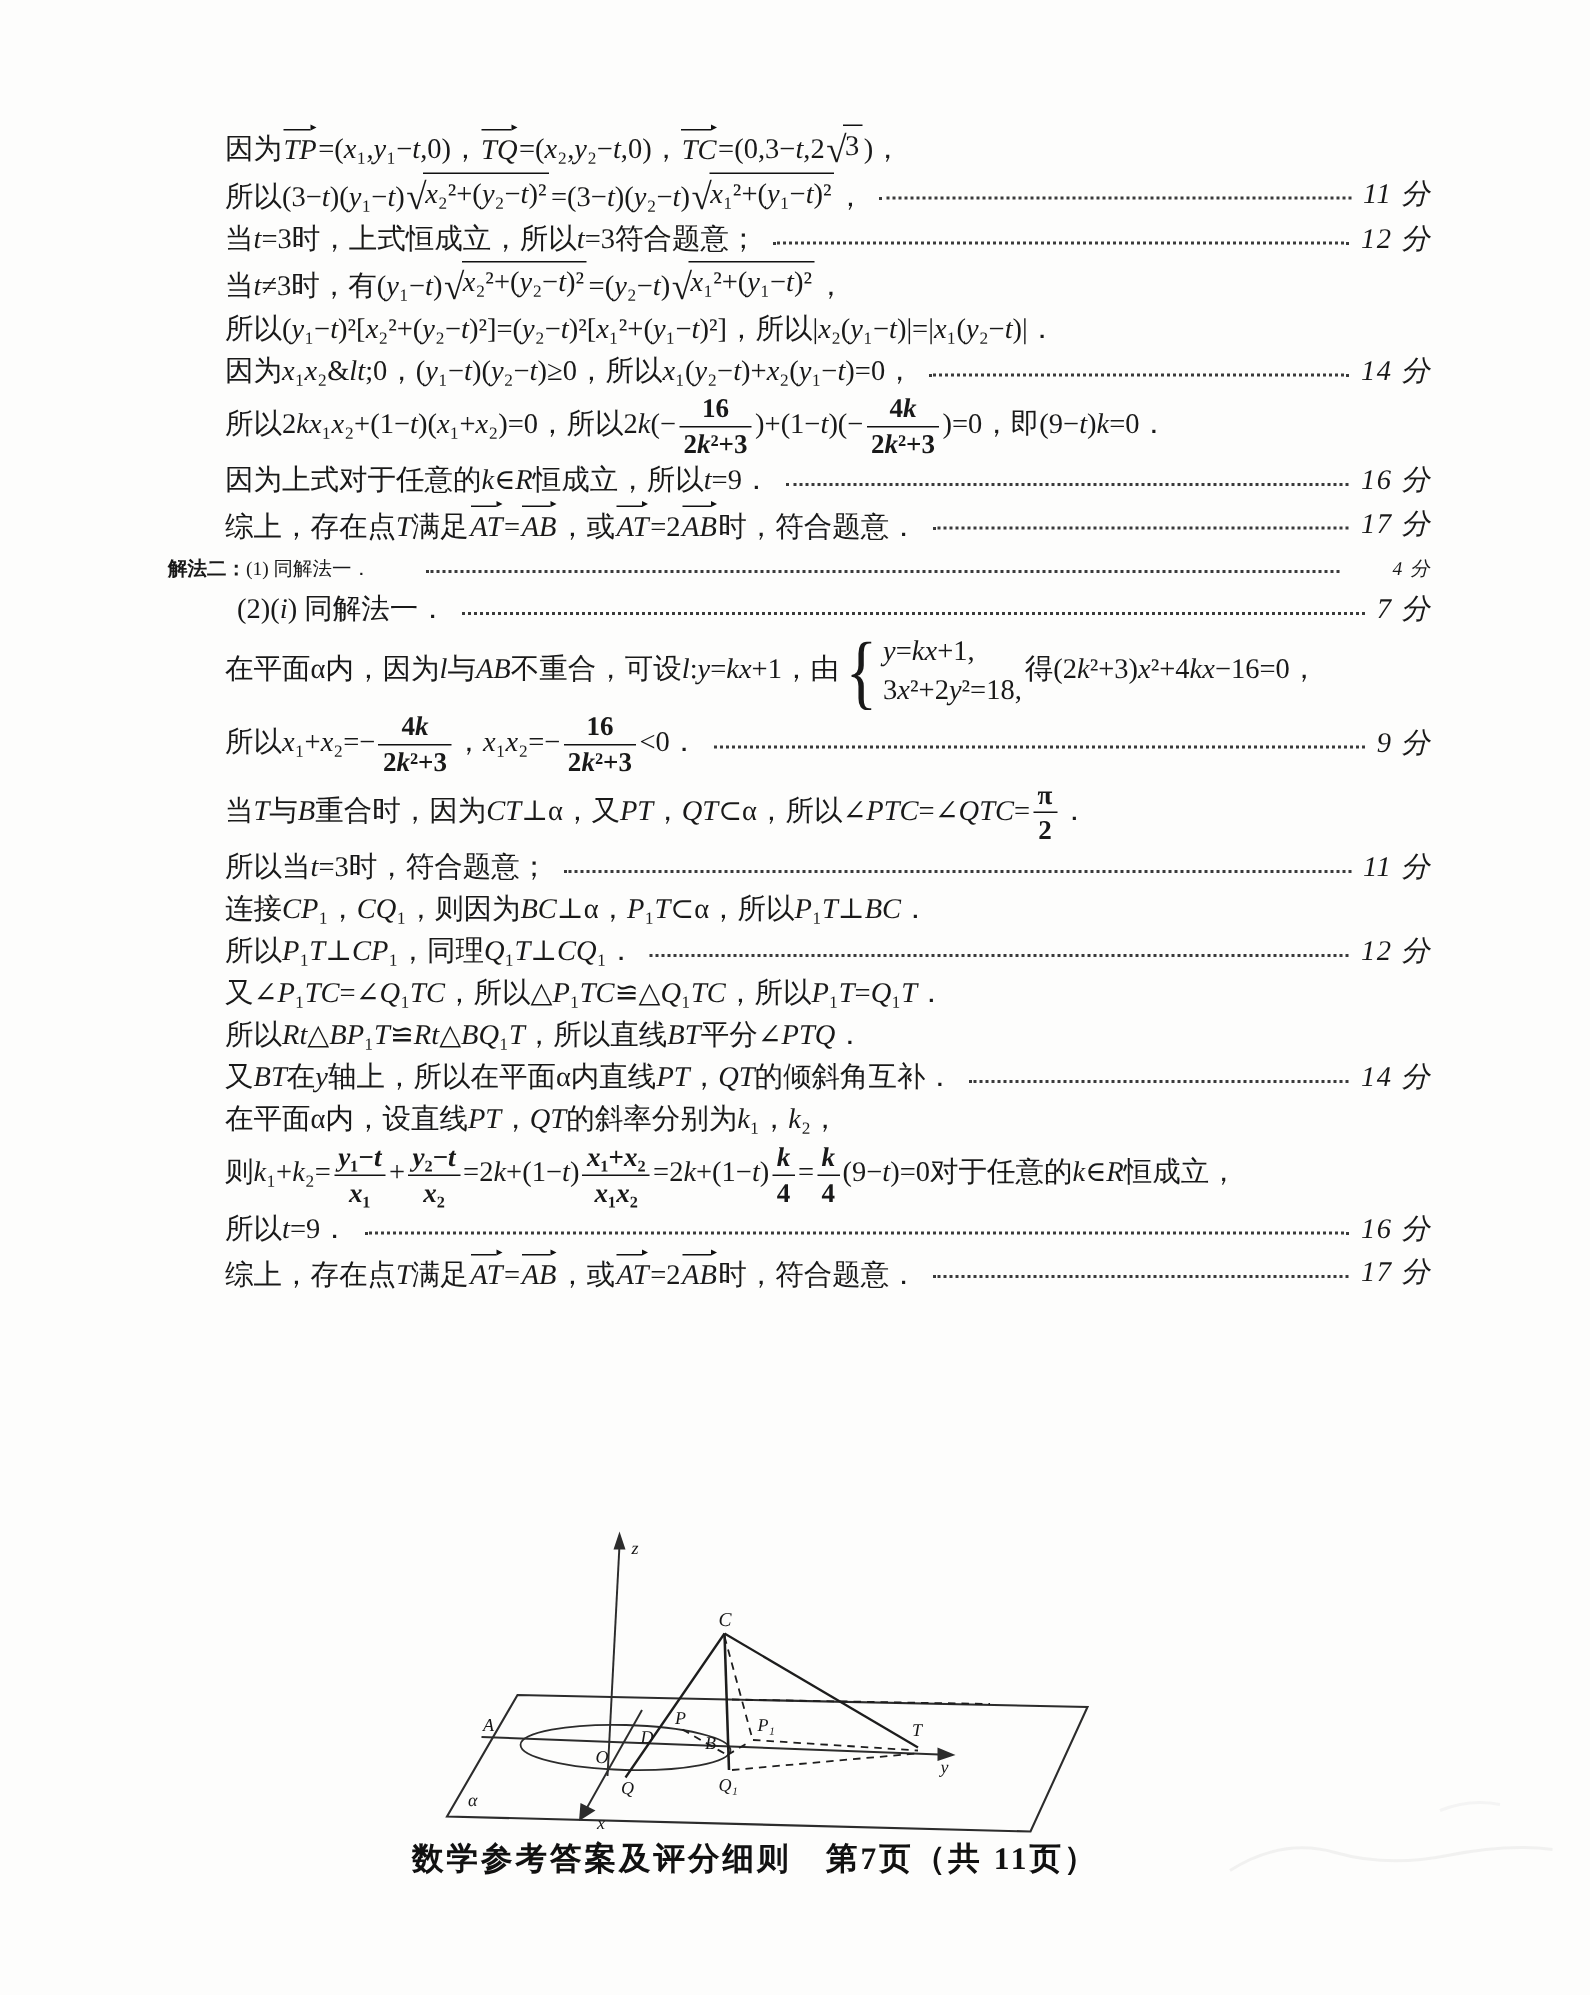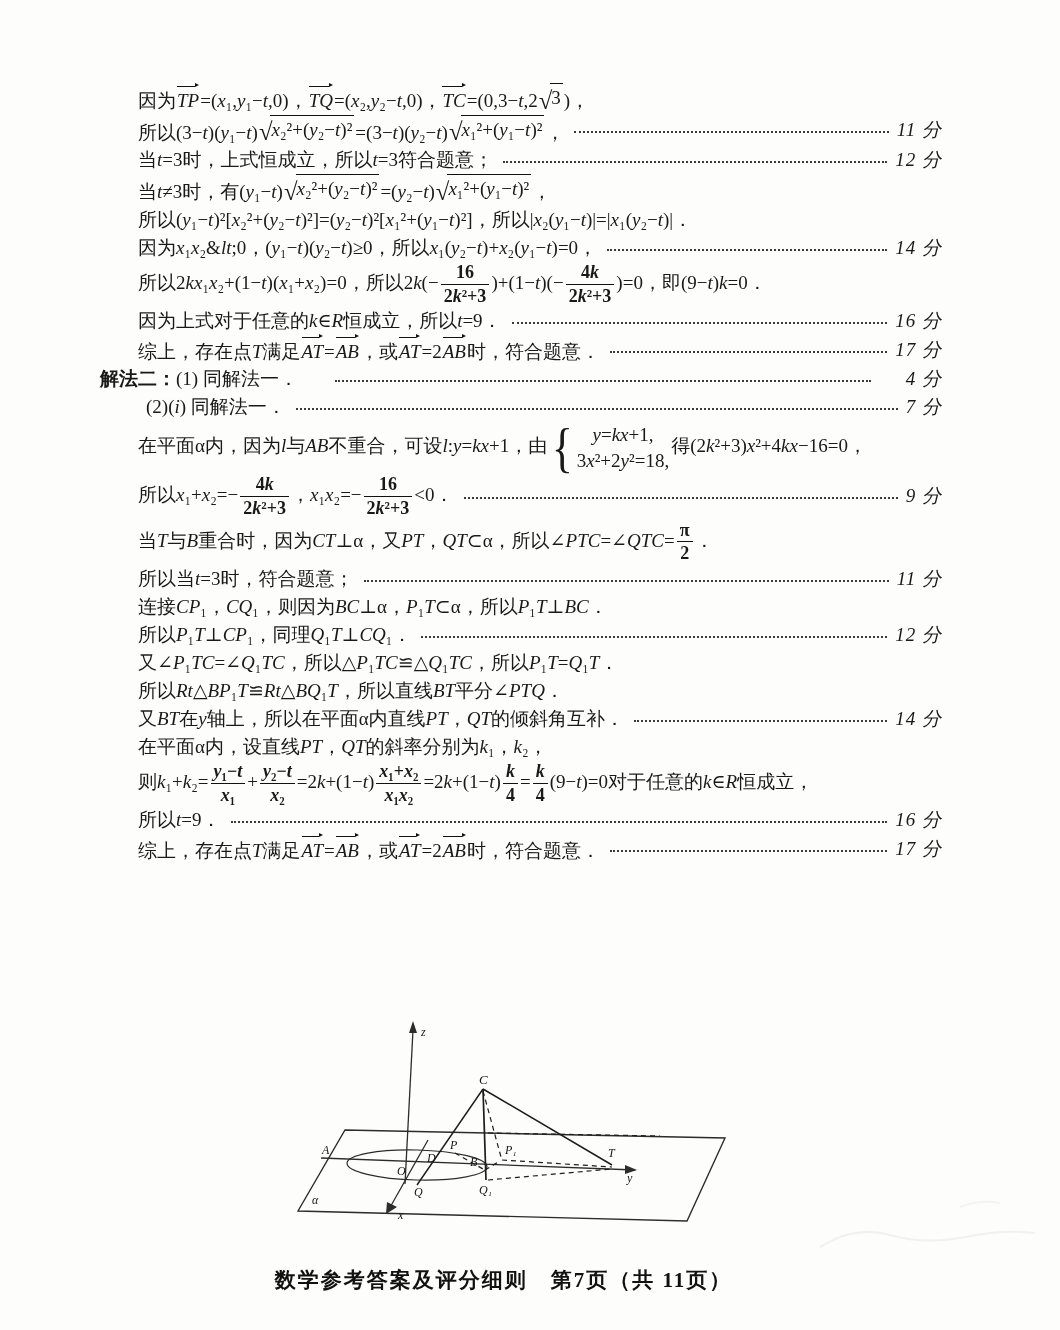"因为TP=(x₁,y₁−t,0)，TQ=(x₂,y₂−t,0)，TC=(0,3−" #text-block { left: 100px -> 112px }
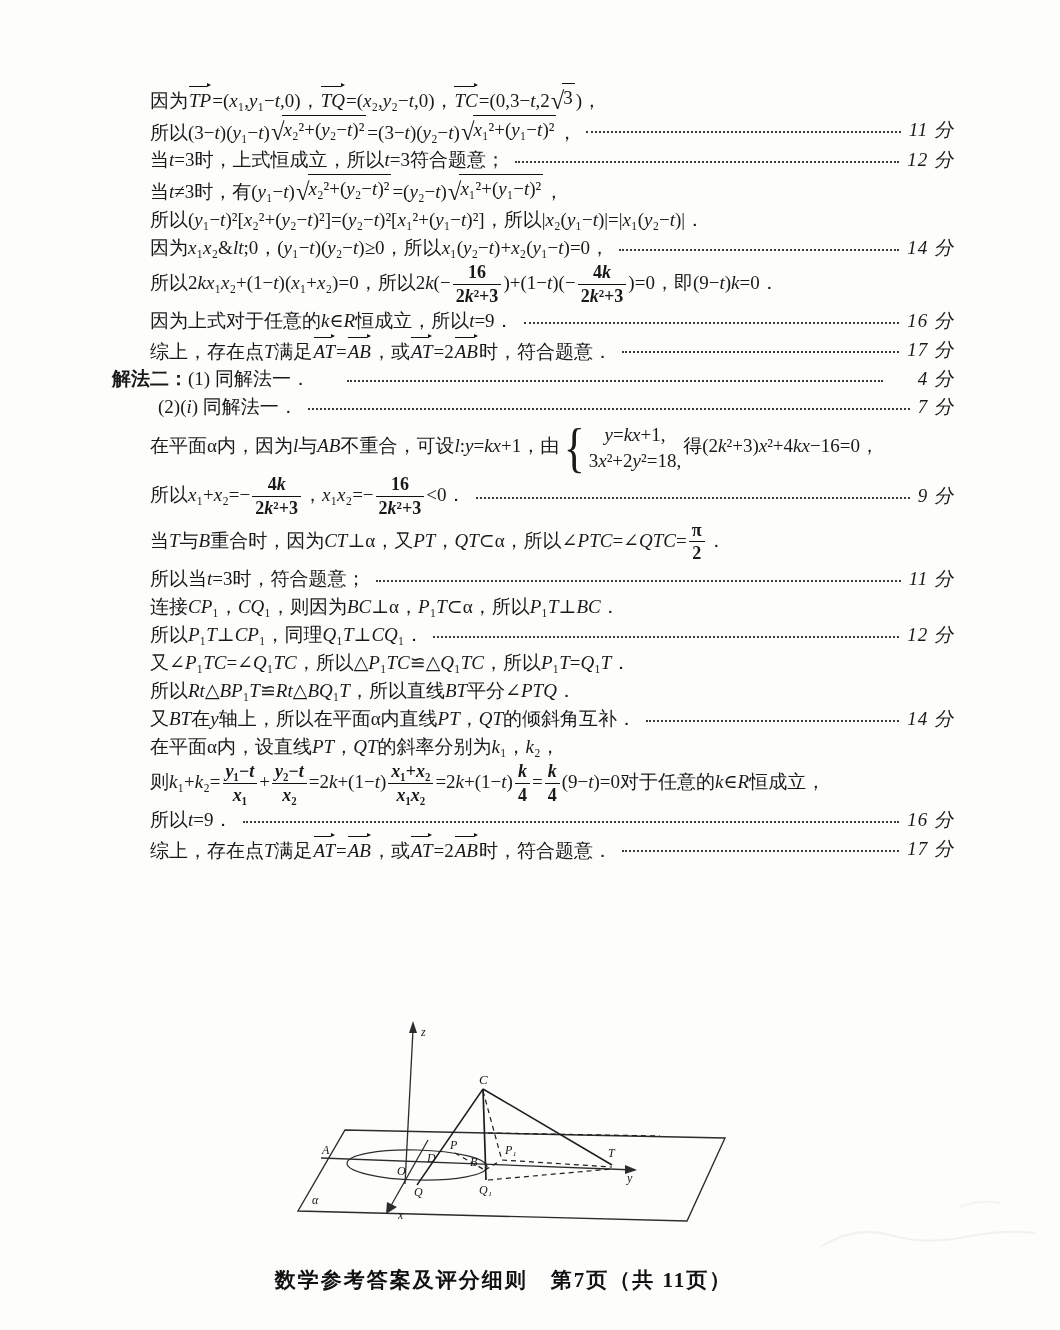"解法二：(1) 同解法一．" .line.hang { font-size: 19px -> 13px }
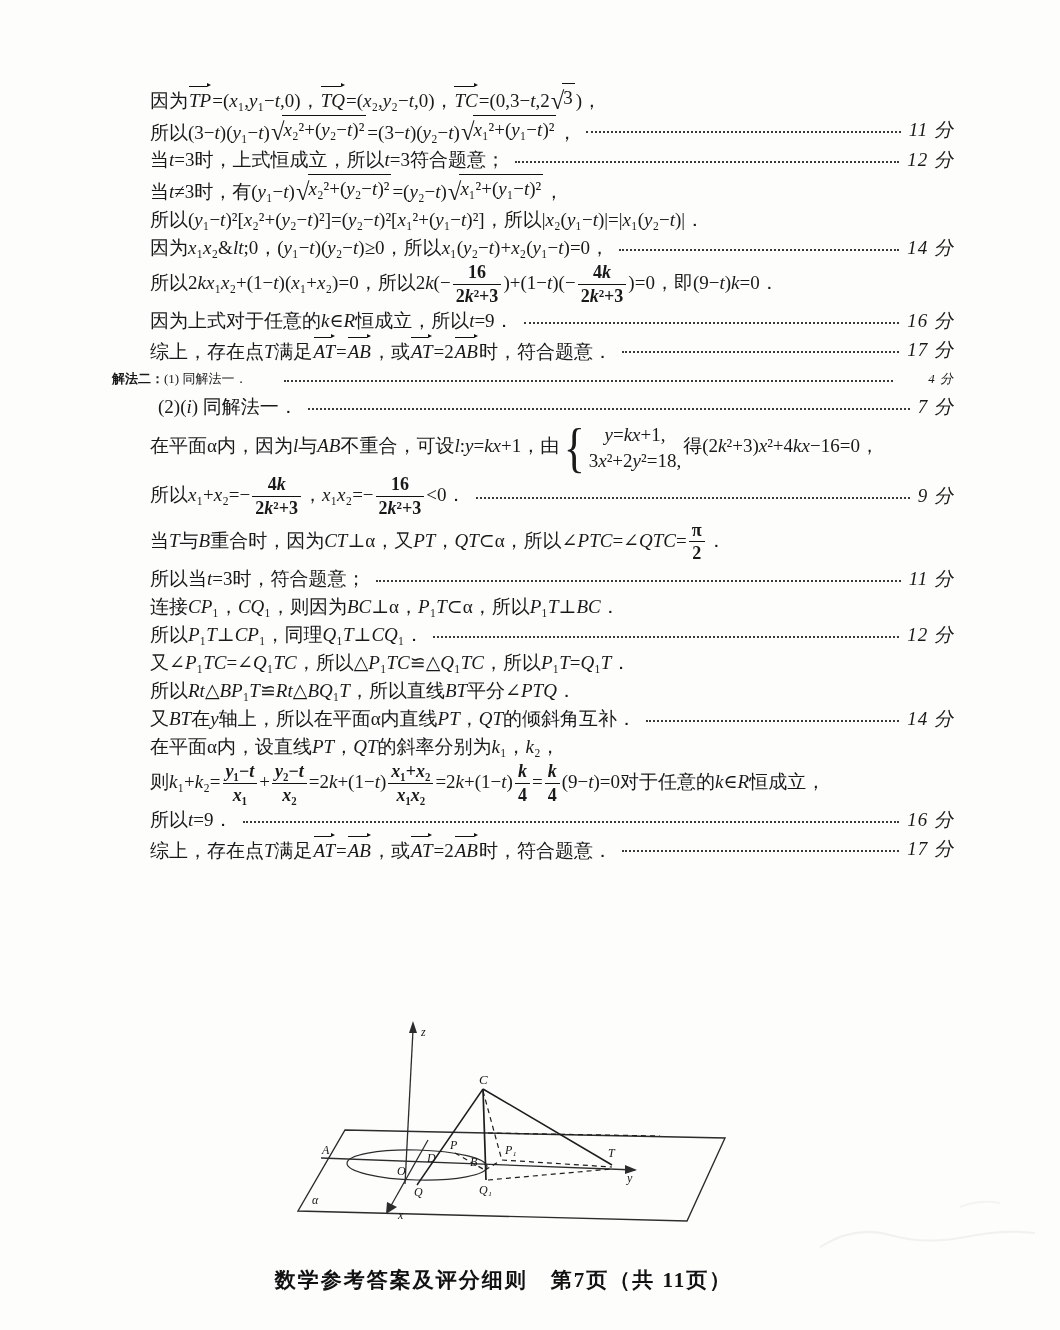"y=kx+1," .cases .cl { text-align: center -> left }
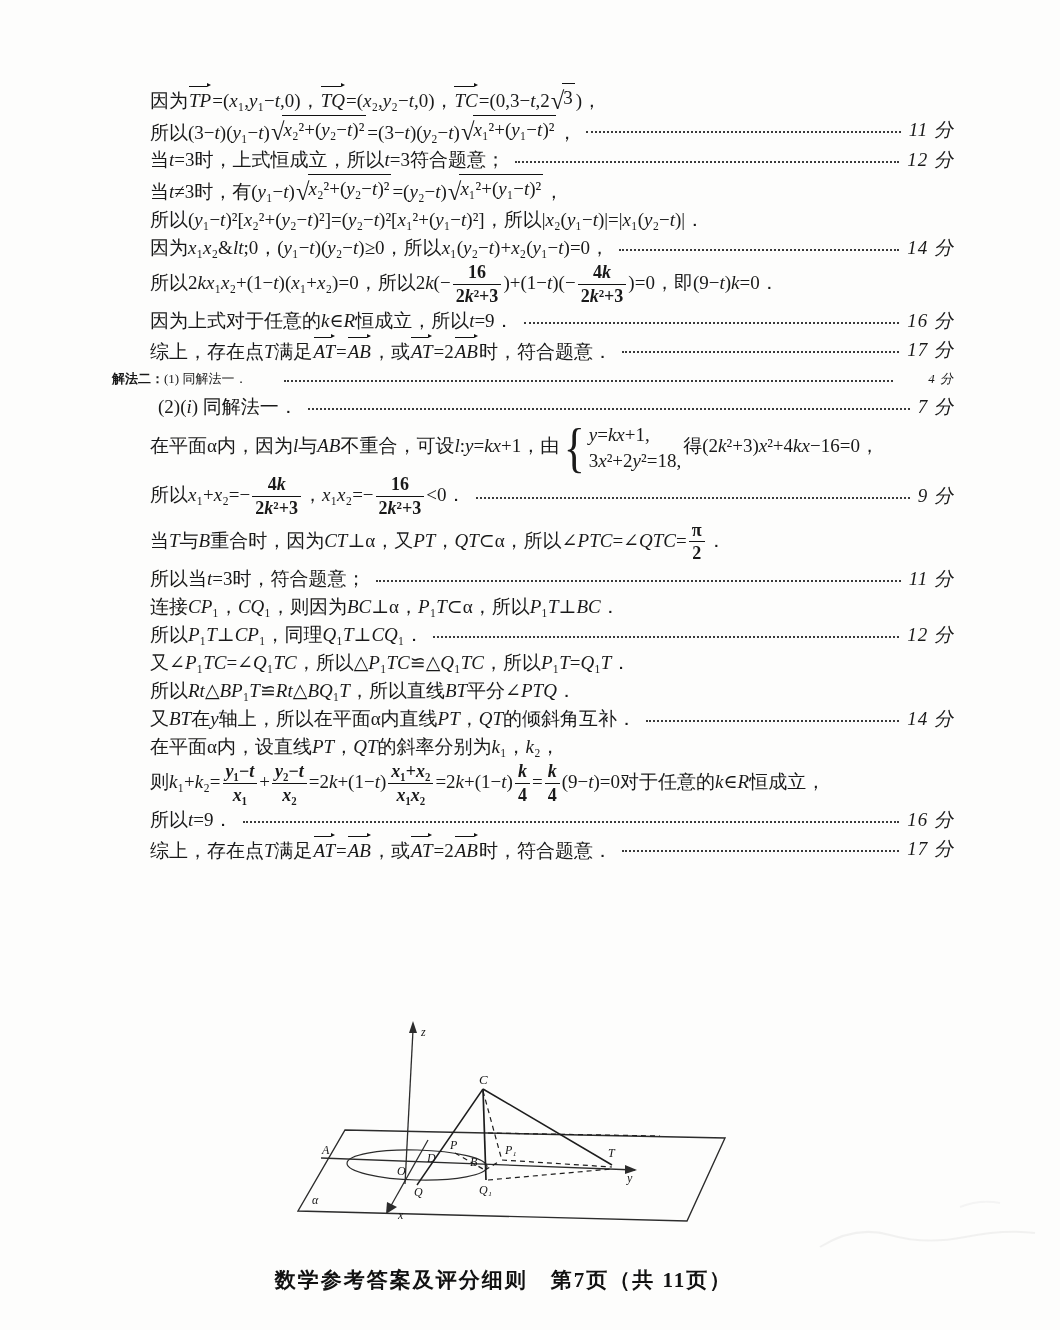"数学参考答案及评分细则 第7页（共 11页）" #footer { top: 1266px -> 1225px }
